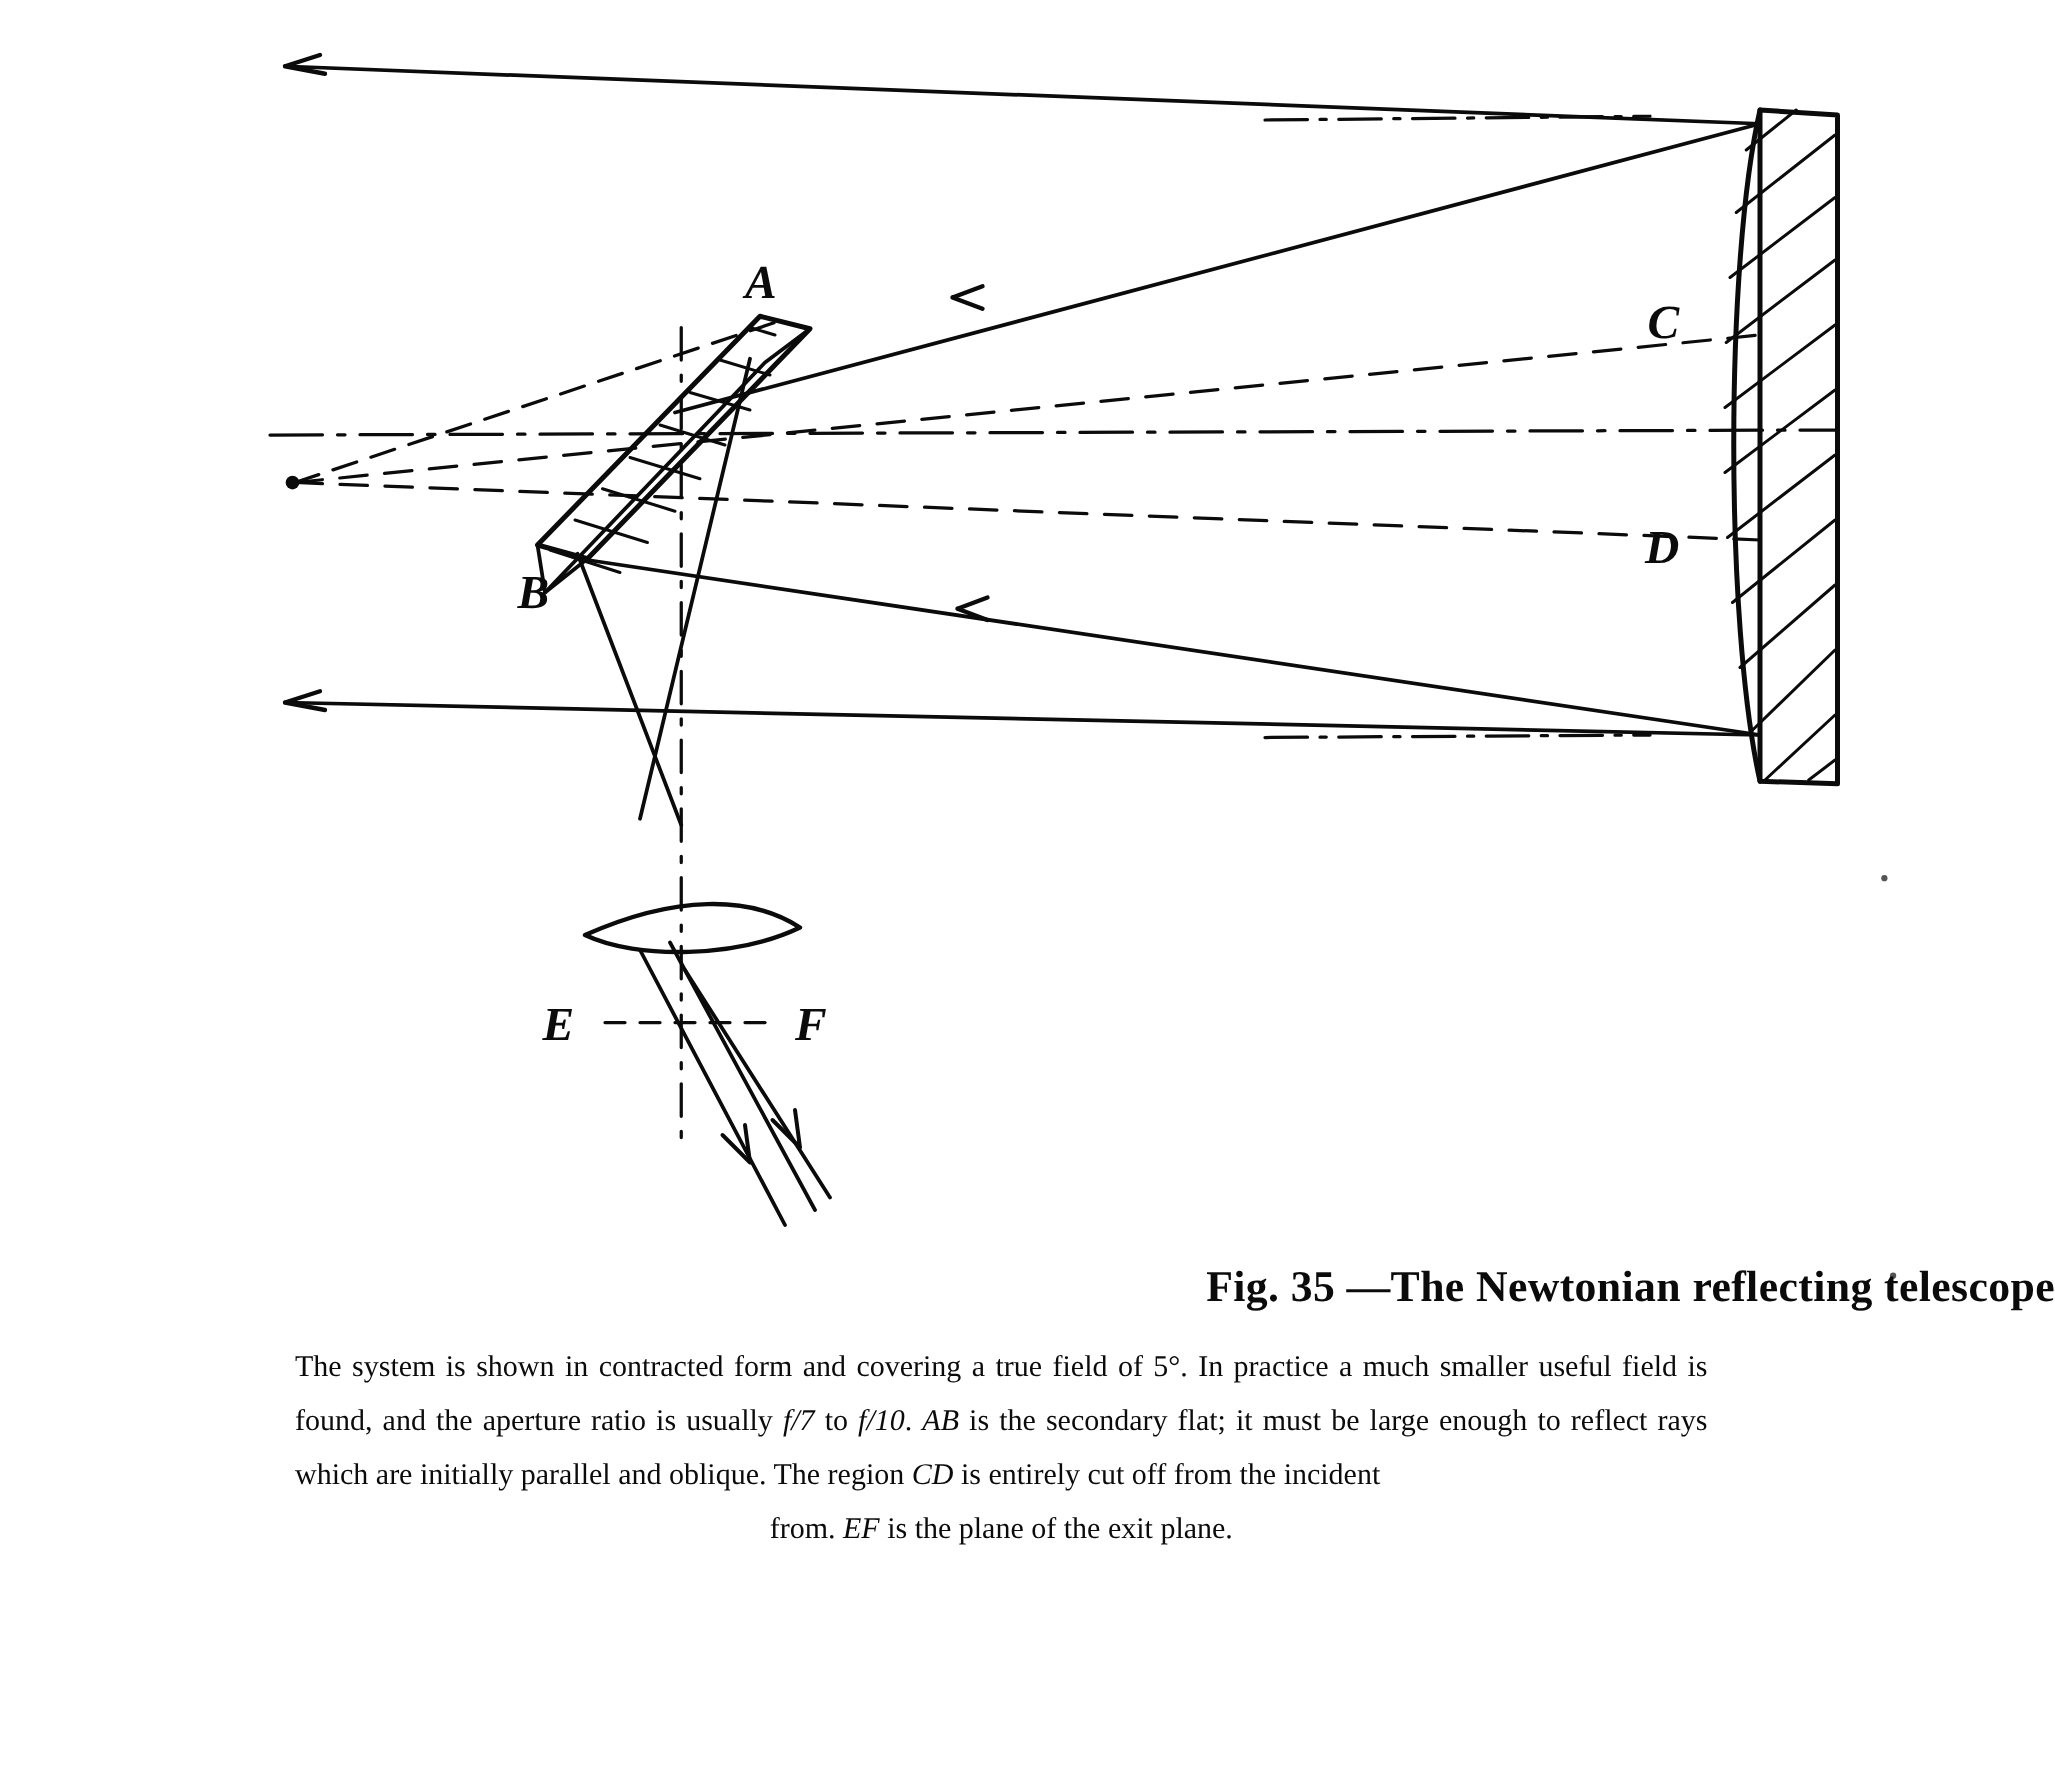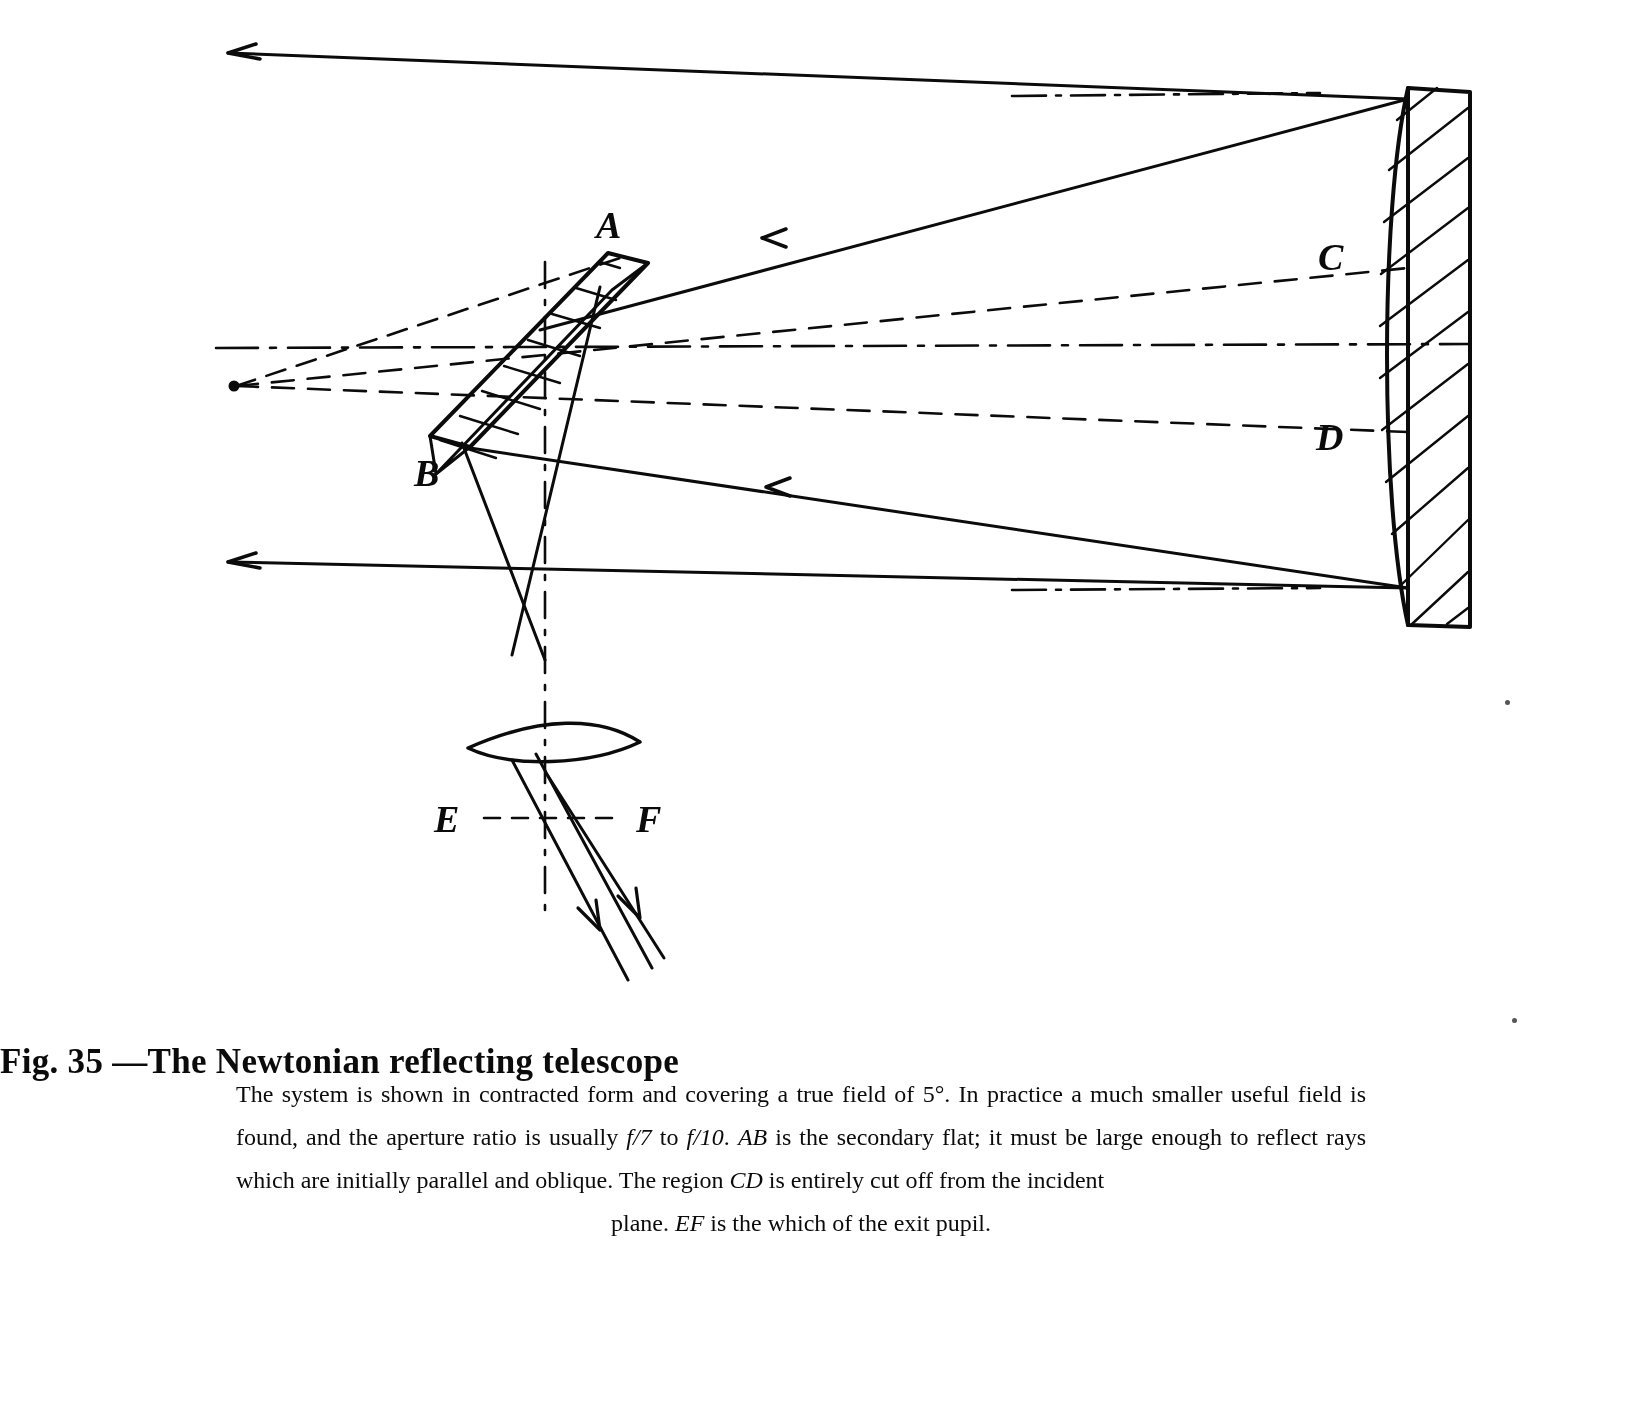"Fig. 35 —The Newtonian reflecting" .fig-caption { text-align: left -> right; top: 1042px -> 1010px }
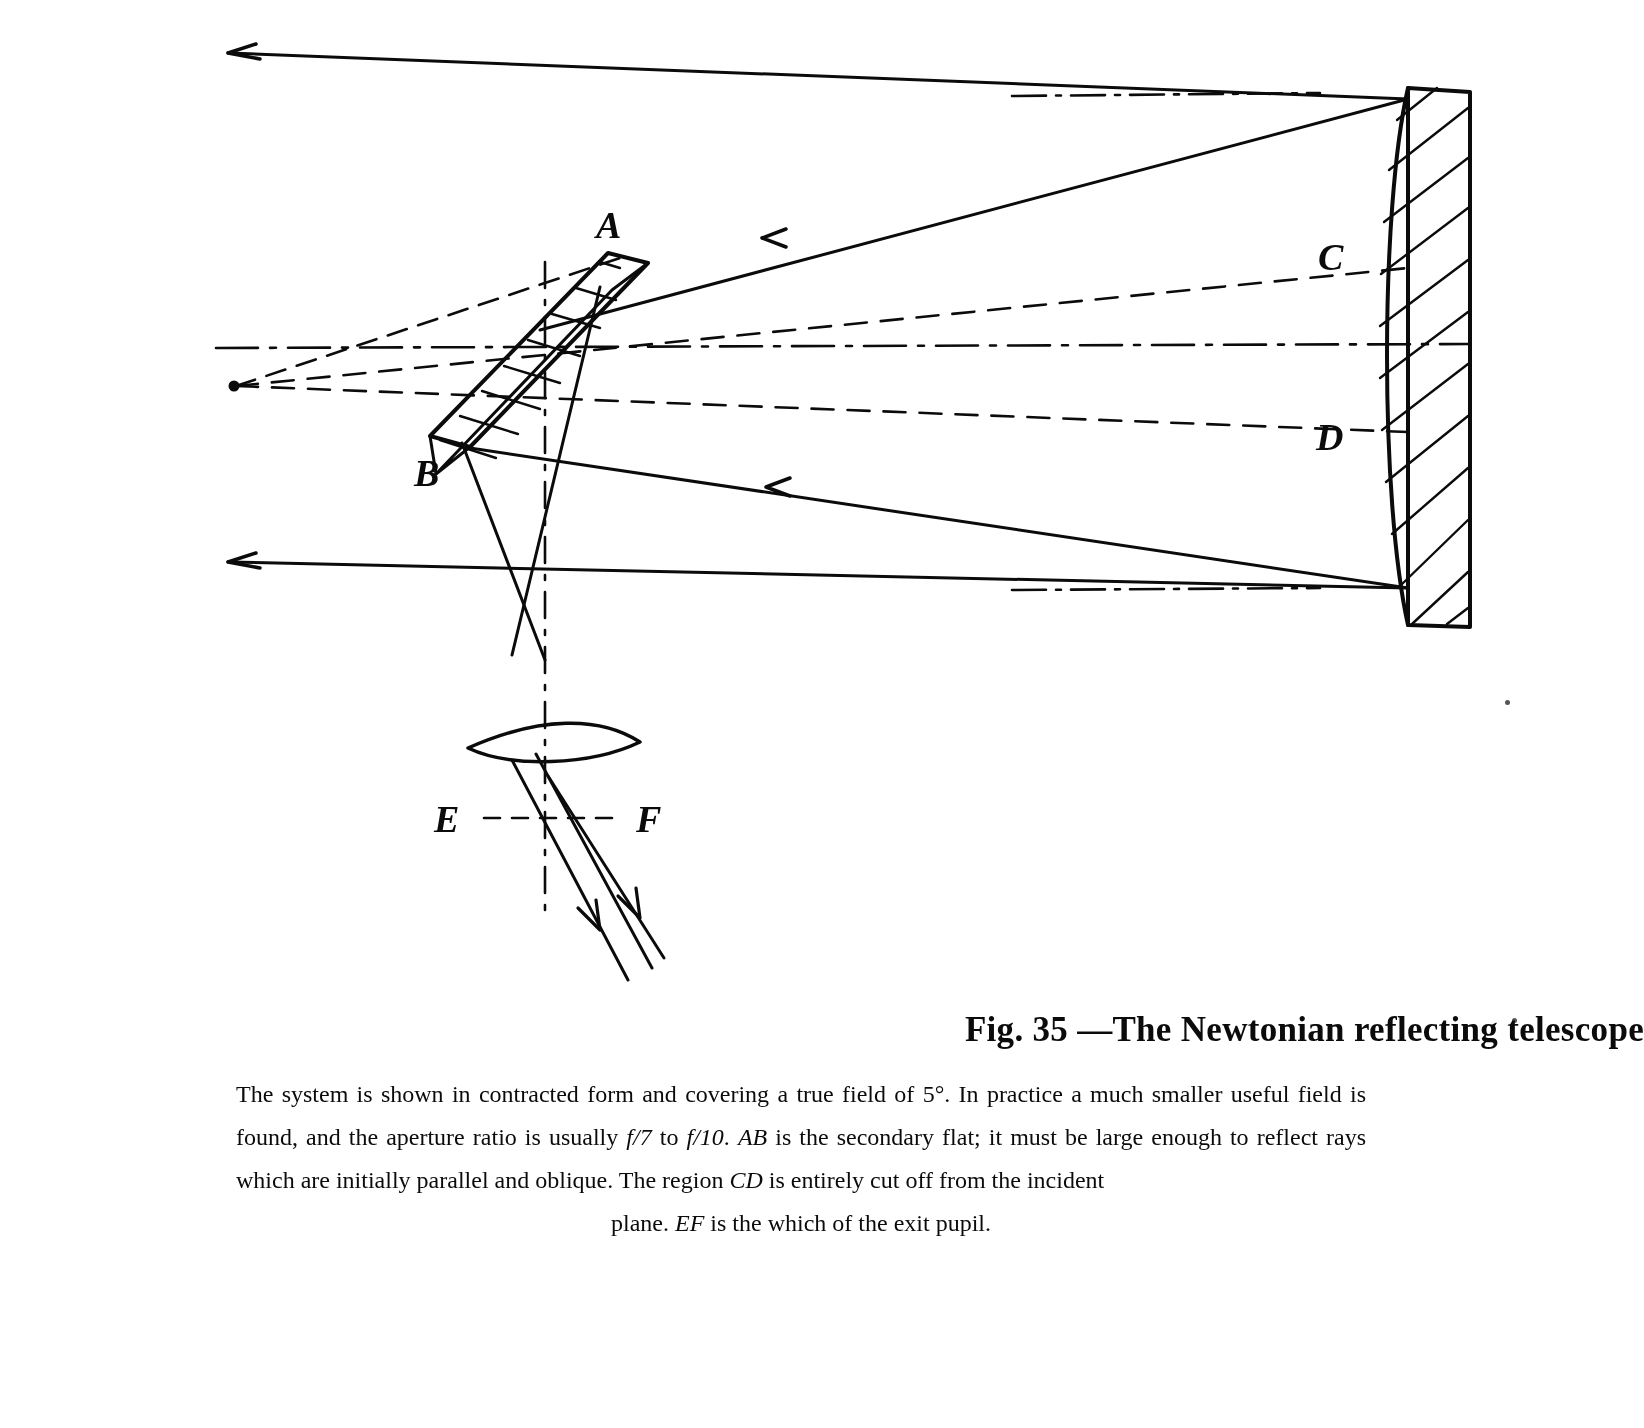"plane." span { text: plane -> from }
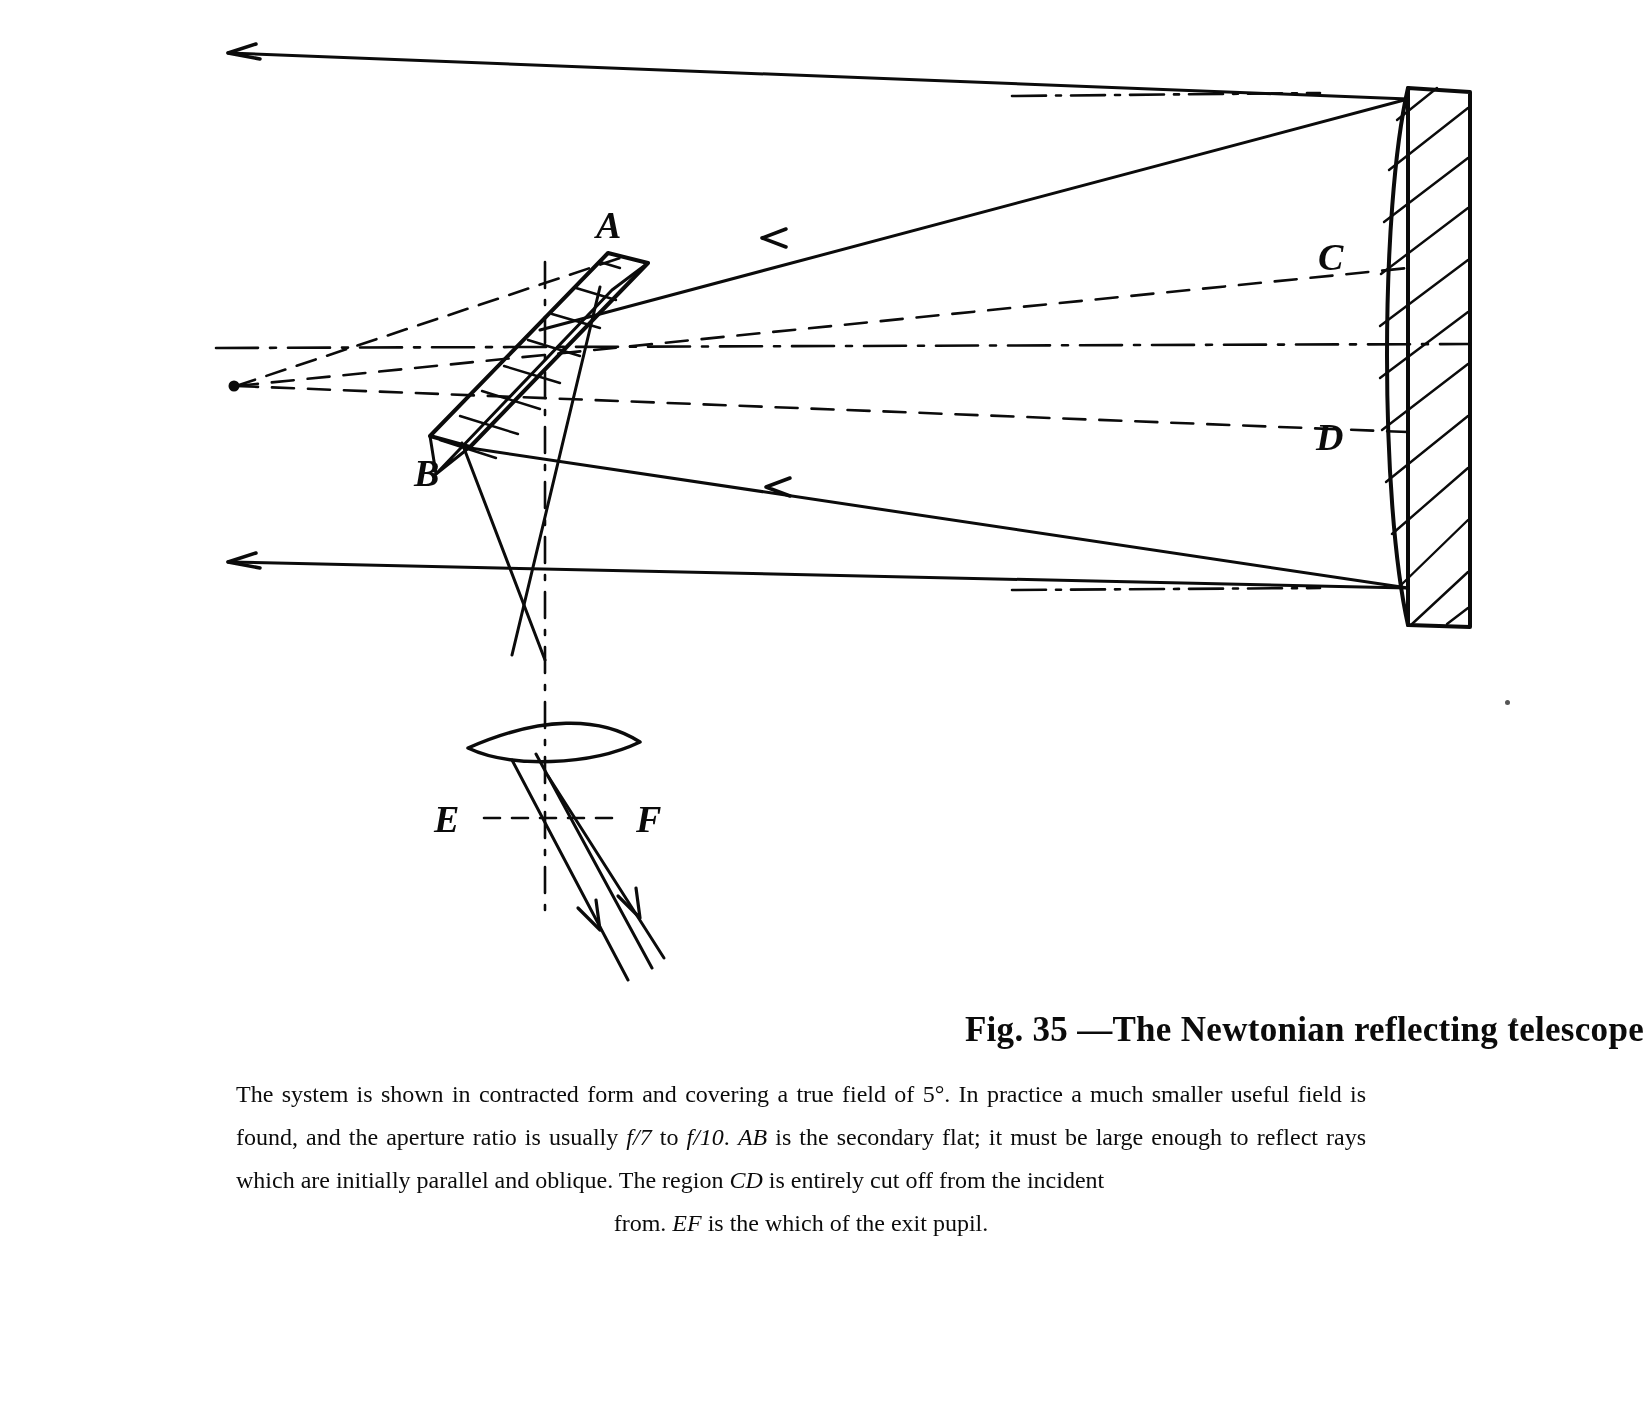"is the which of the" span { text: which of the exit pupil -> plane of the exit plane }
